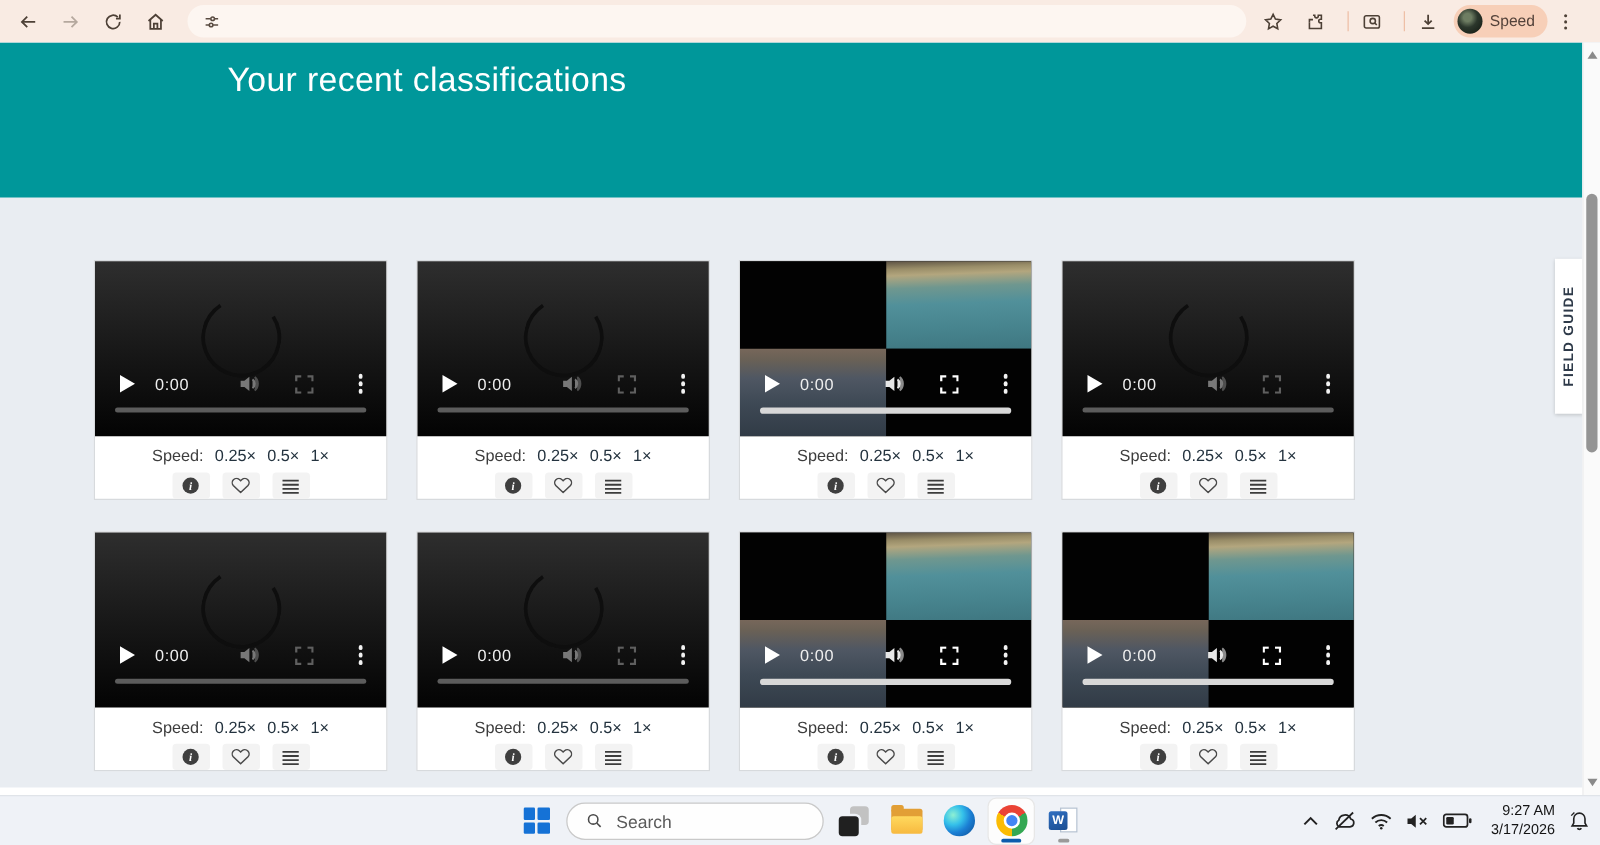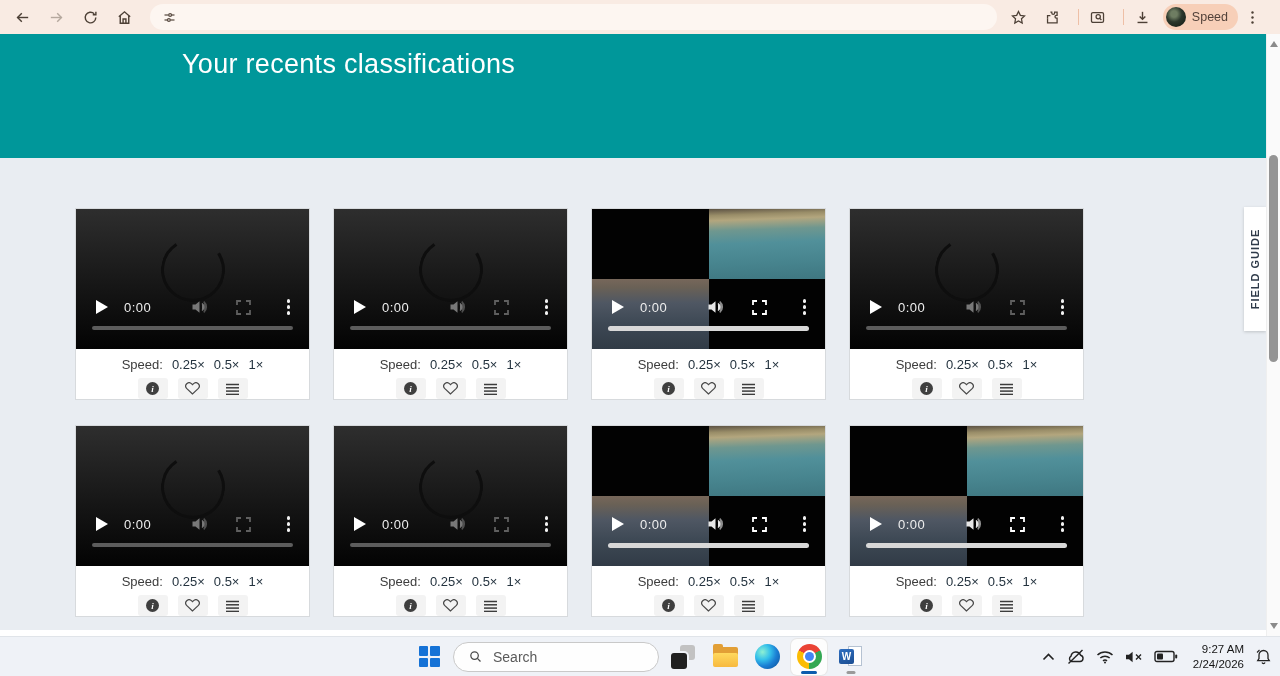"Your recents classifications" h1.page-title { text: recents -> recent }
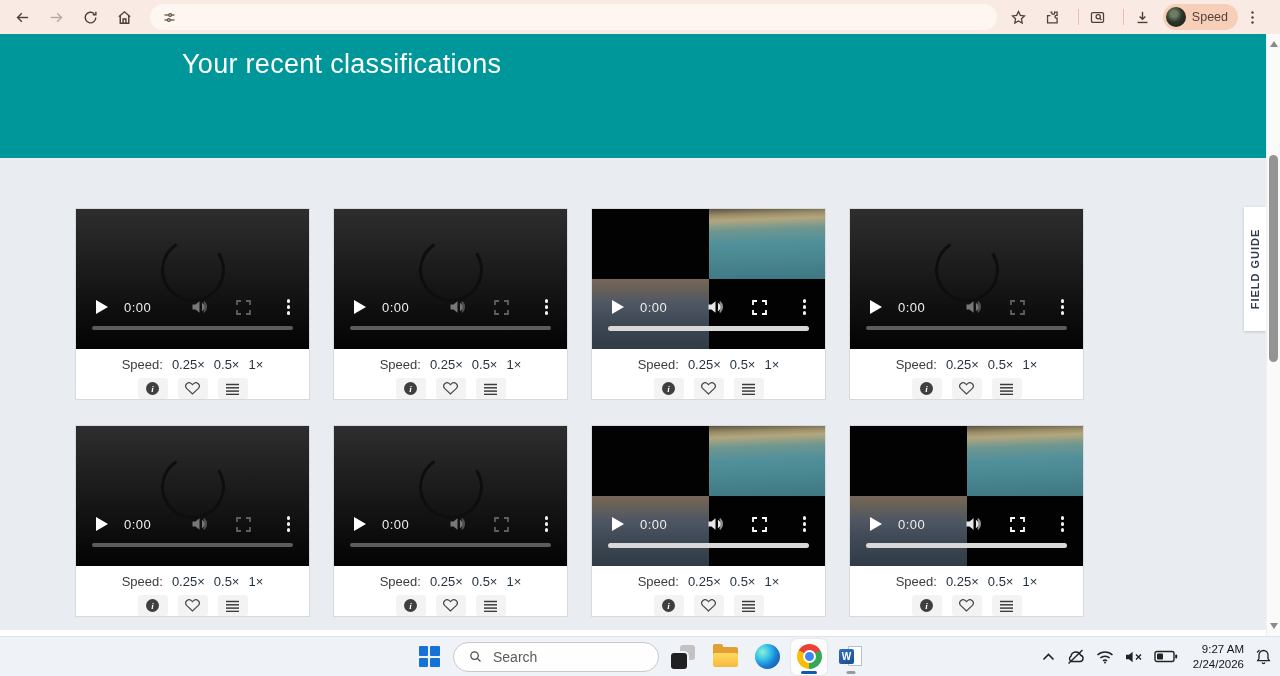"2/24/2026" div { text: 2/24/2026 -> 3/17/2026 }
